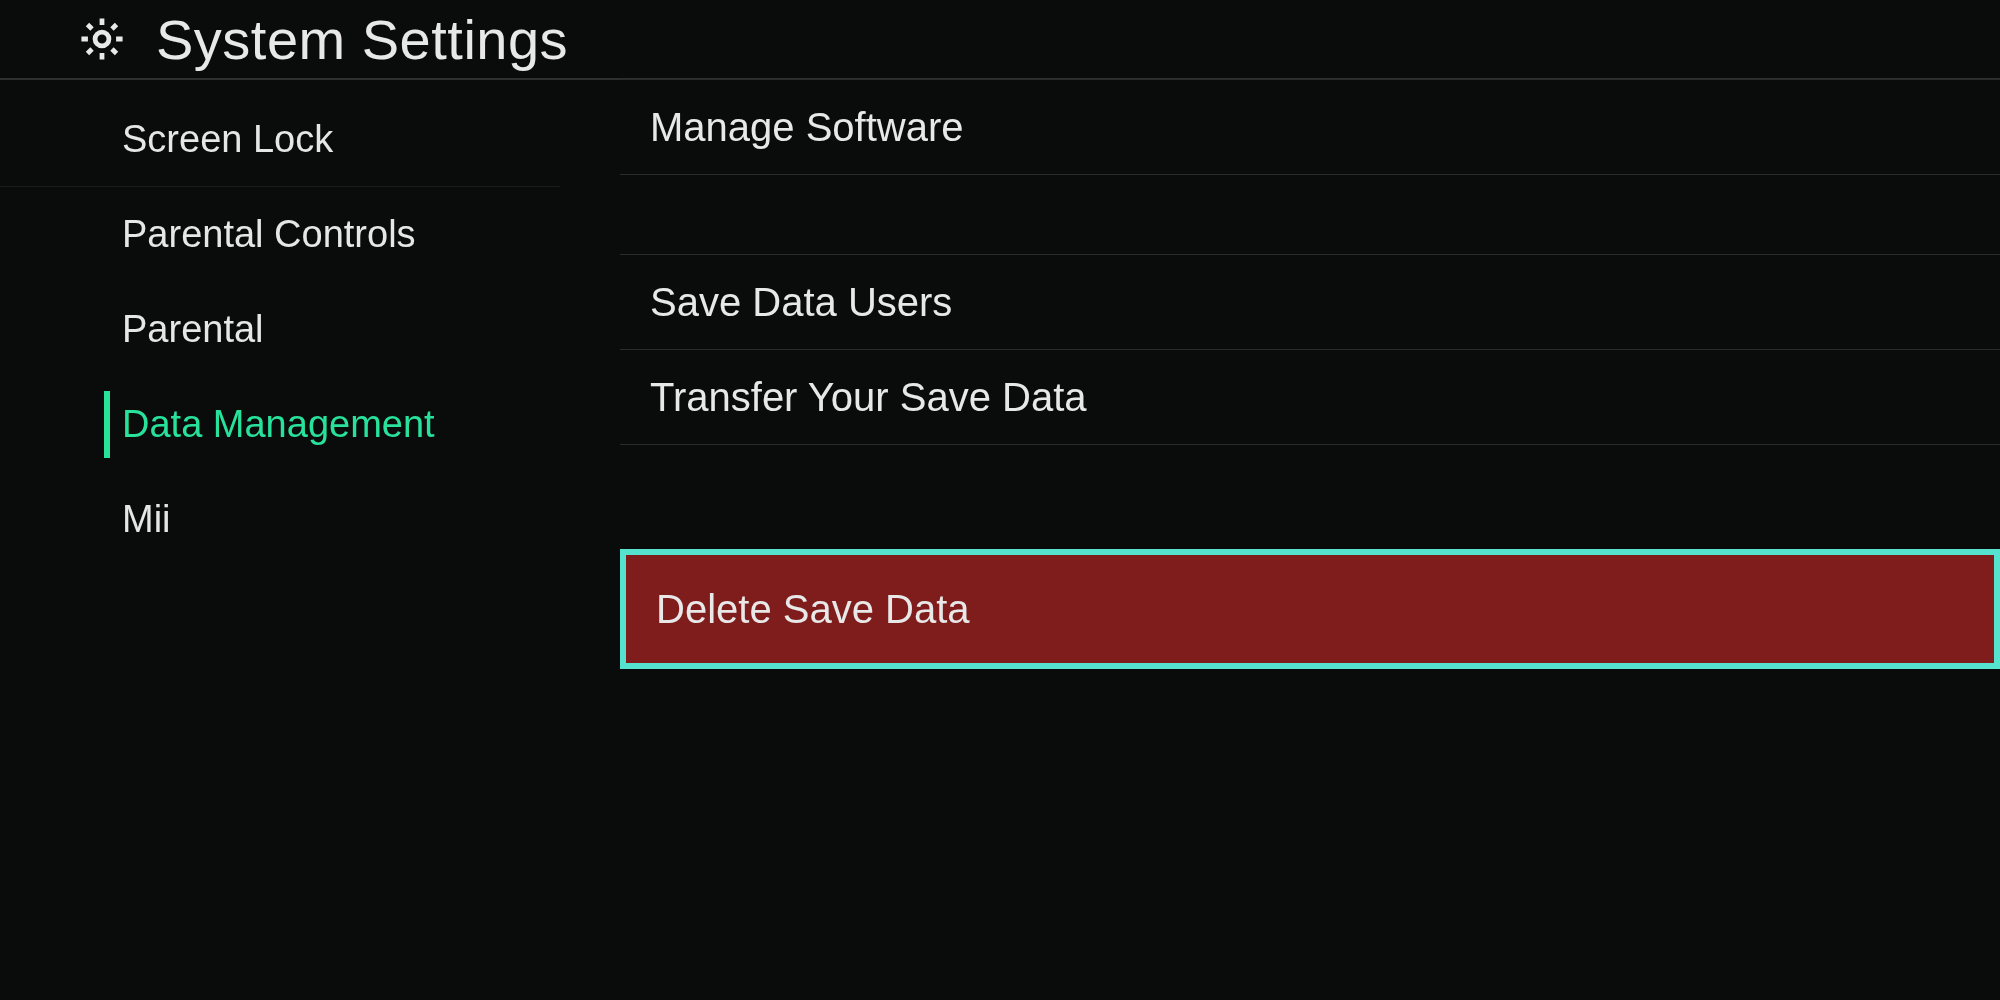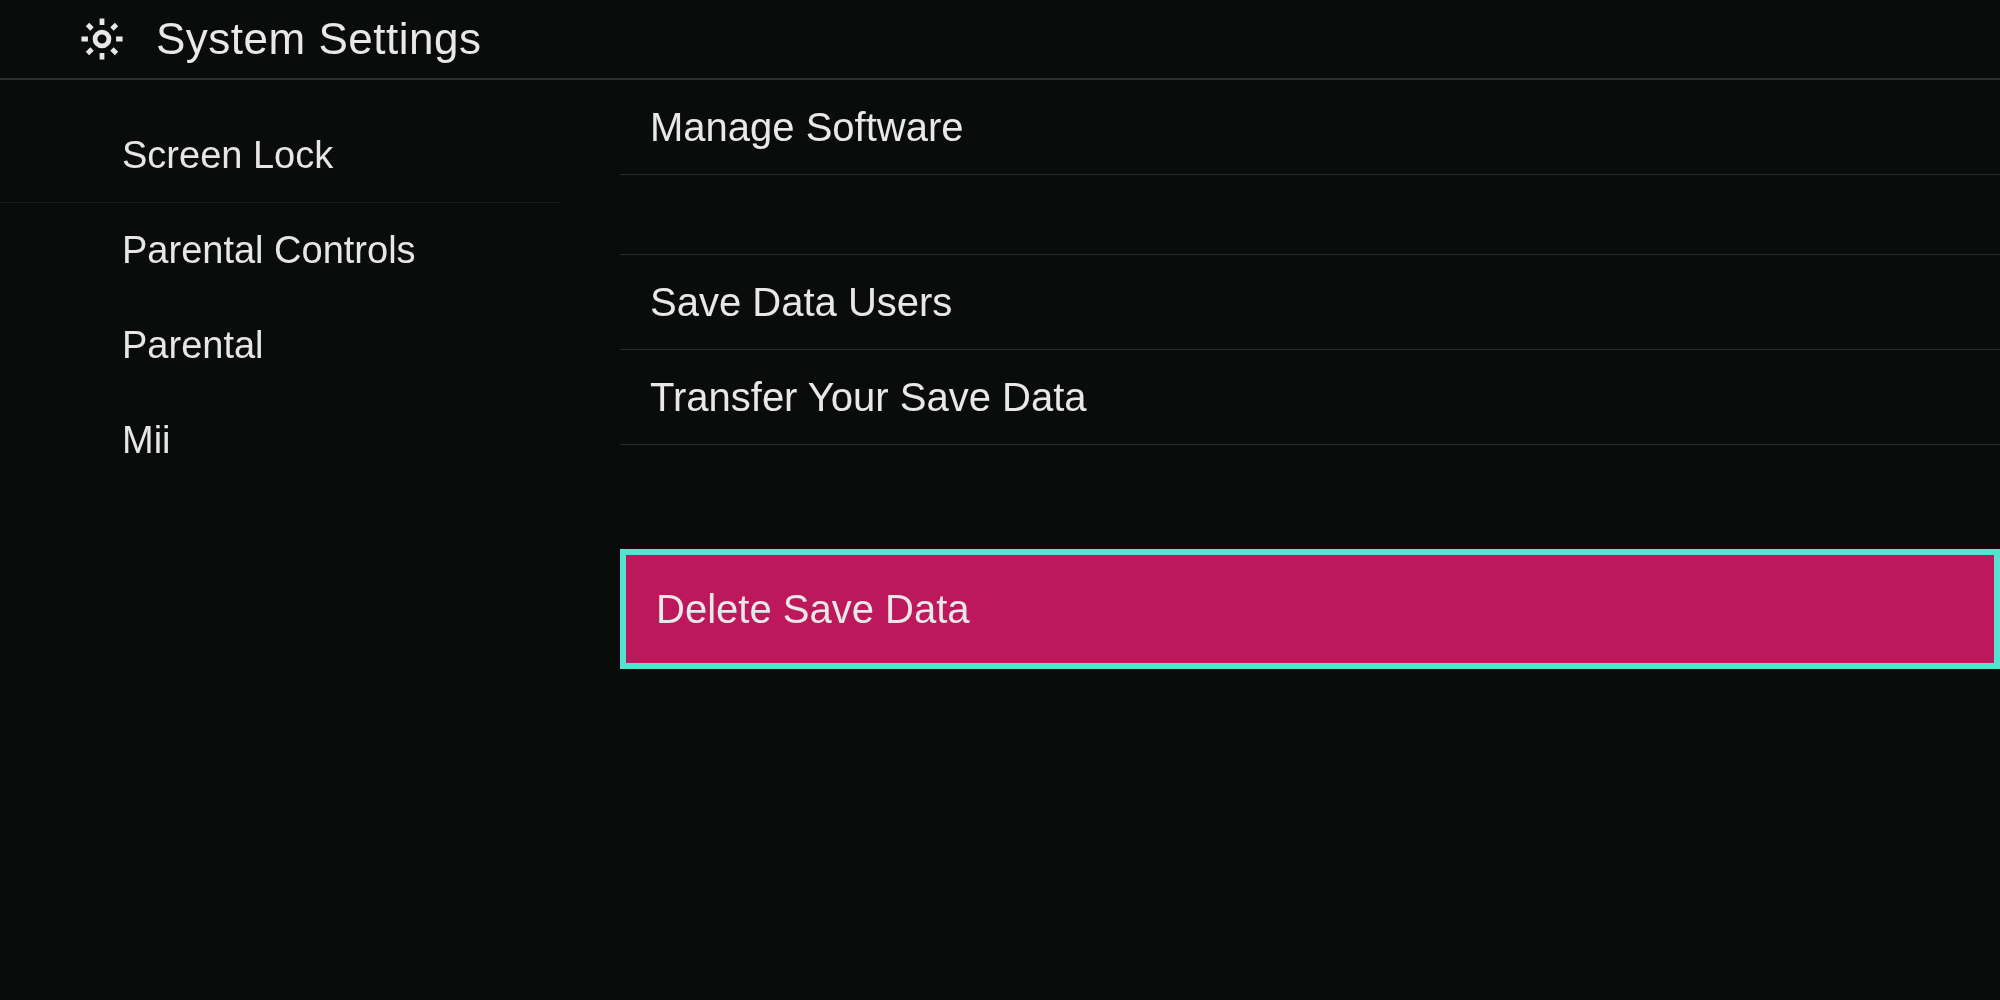"System Settings" .header .title { font-size: 44px -> 56px }
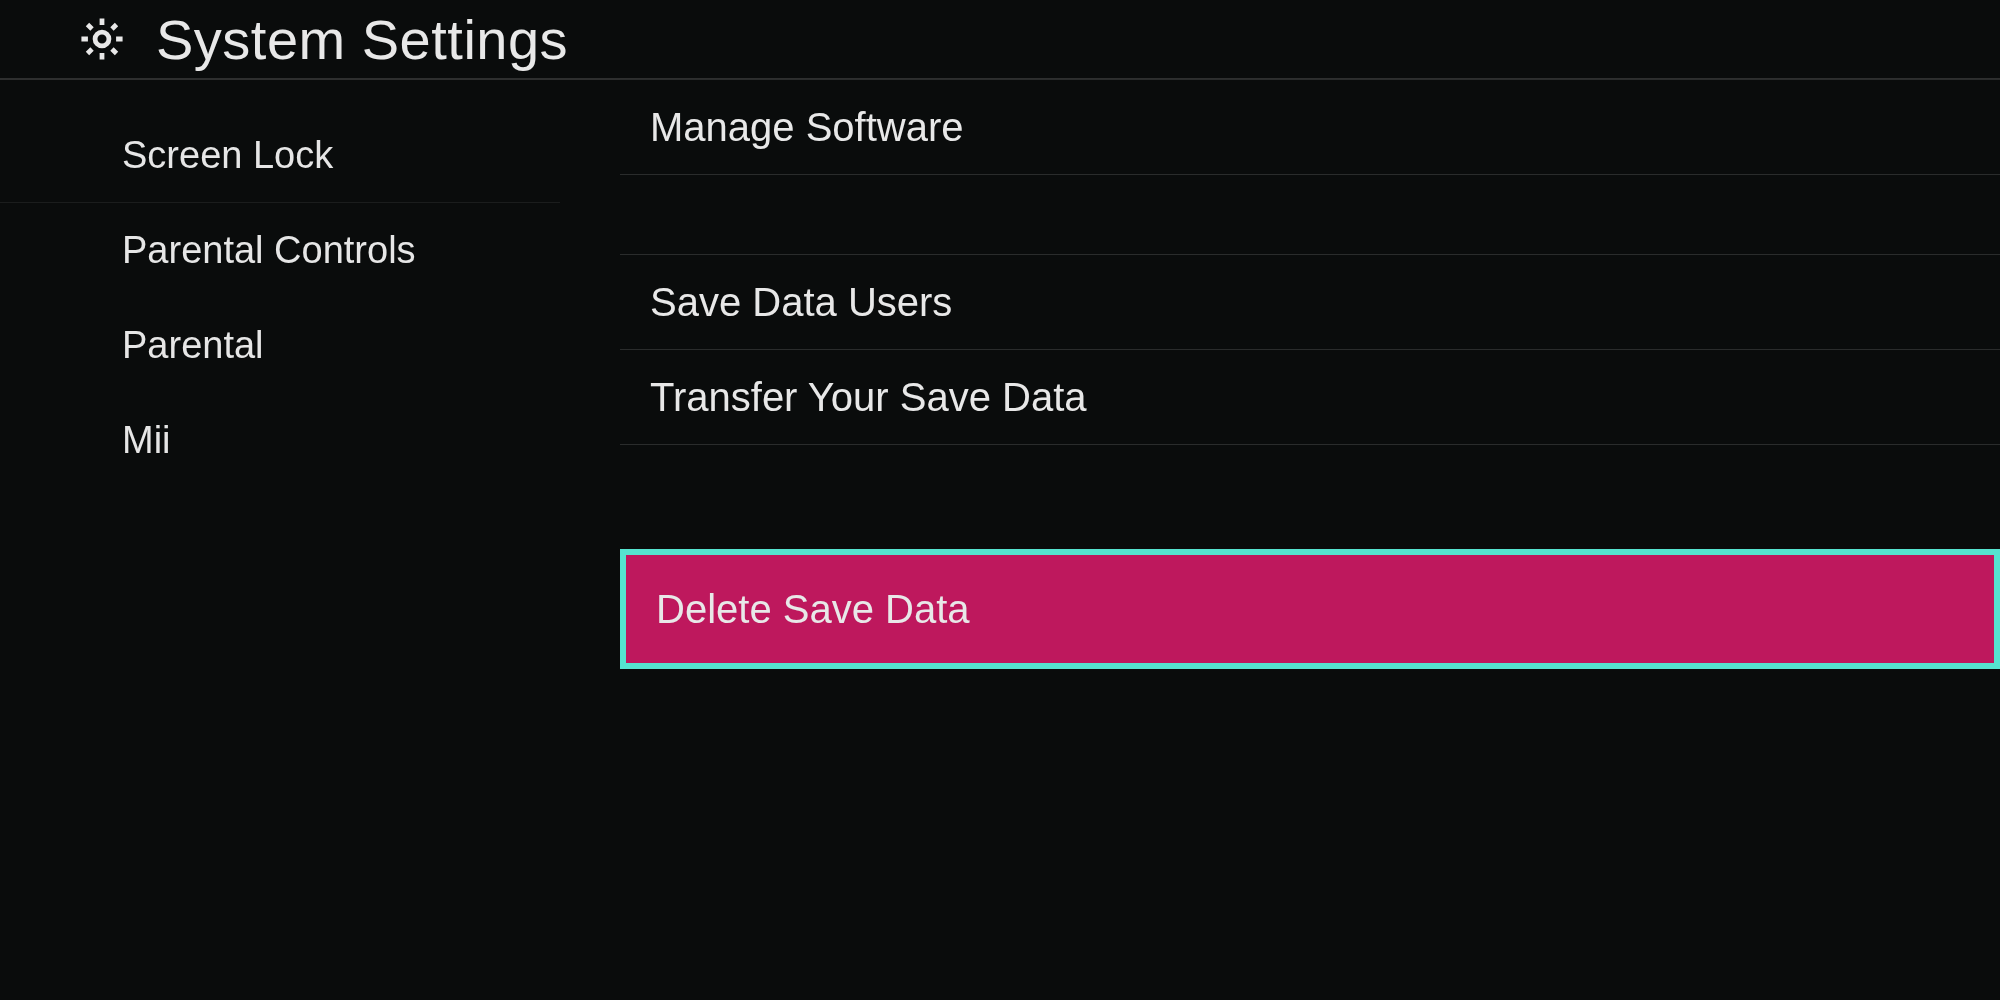"Screen Lock" .sidebar { padding-top: 28px -> 12px }
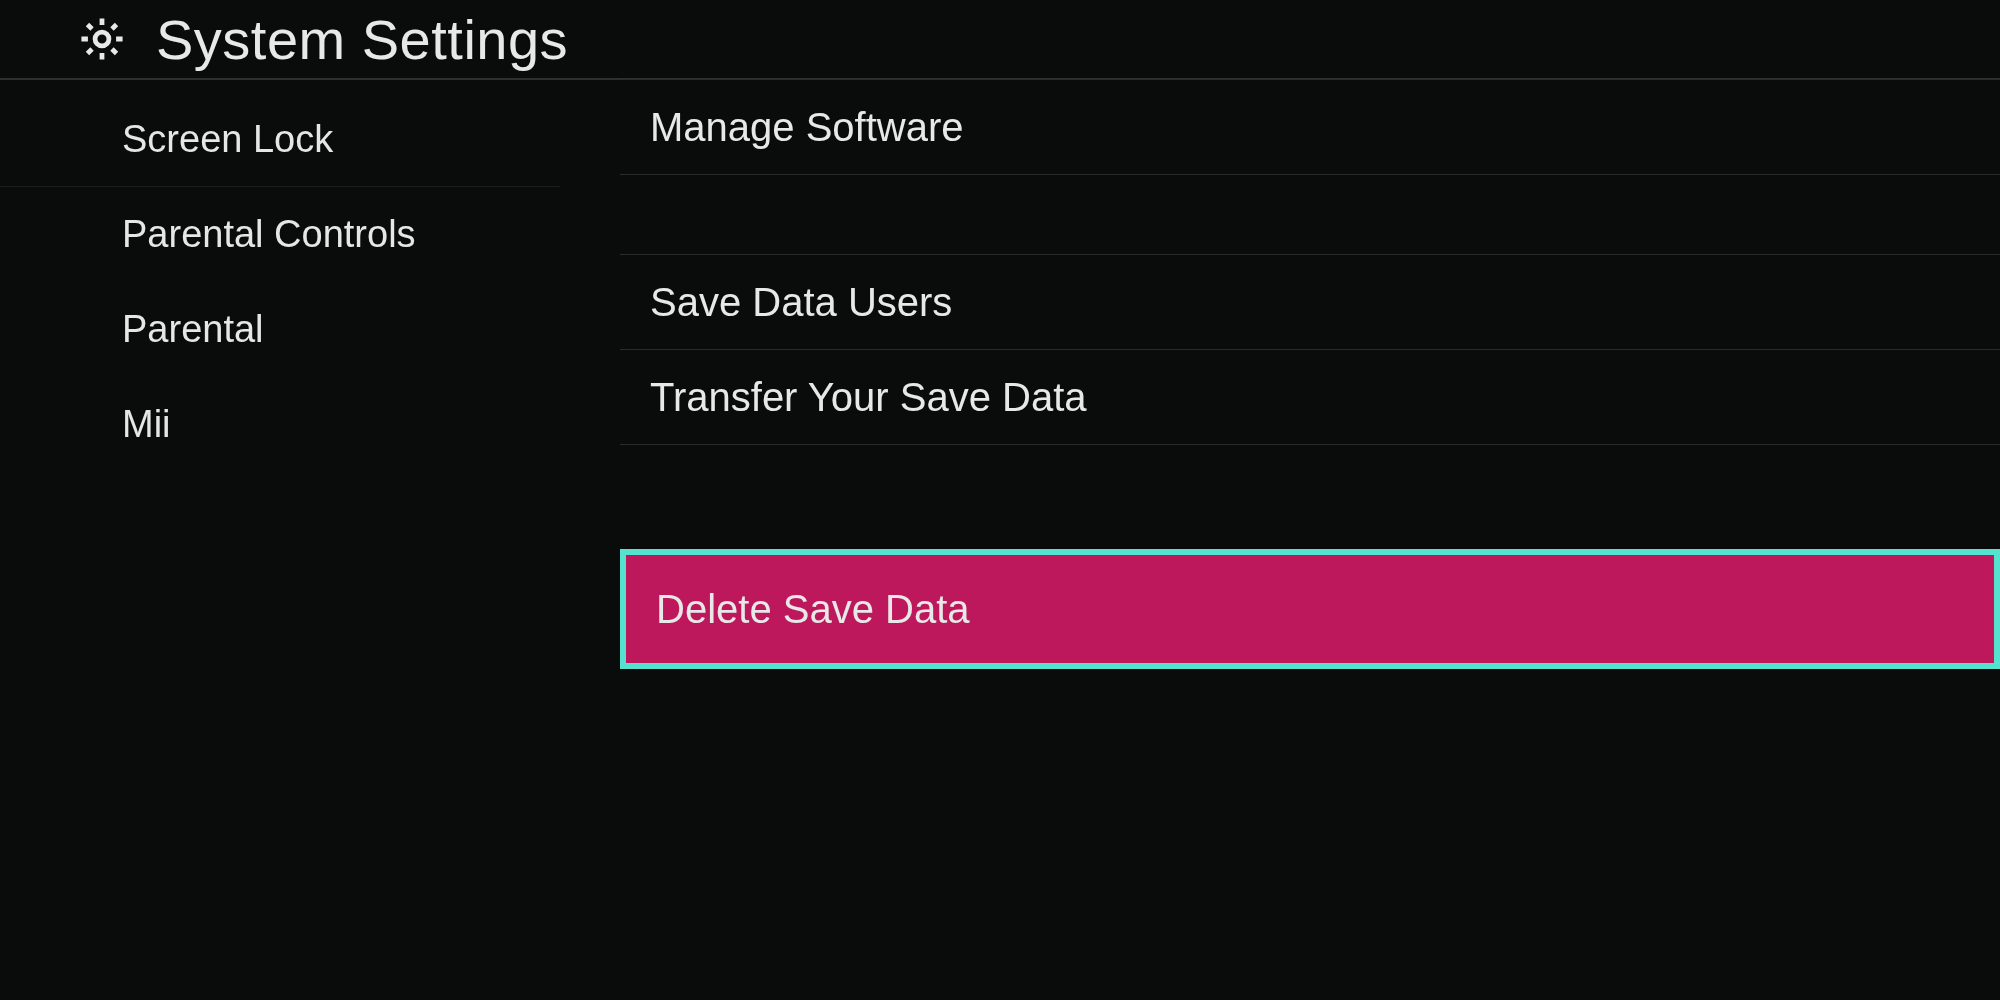"Data Management" div.sidebar-item { html: none -> <div> <span>Data Management</span> </div> }
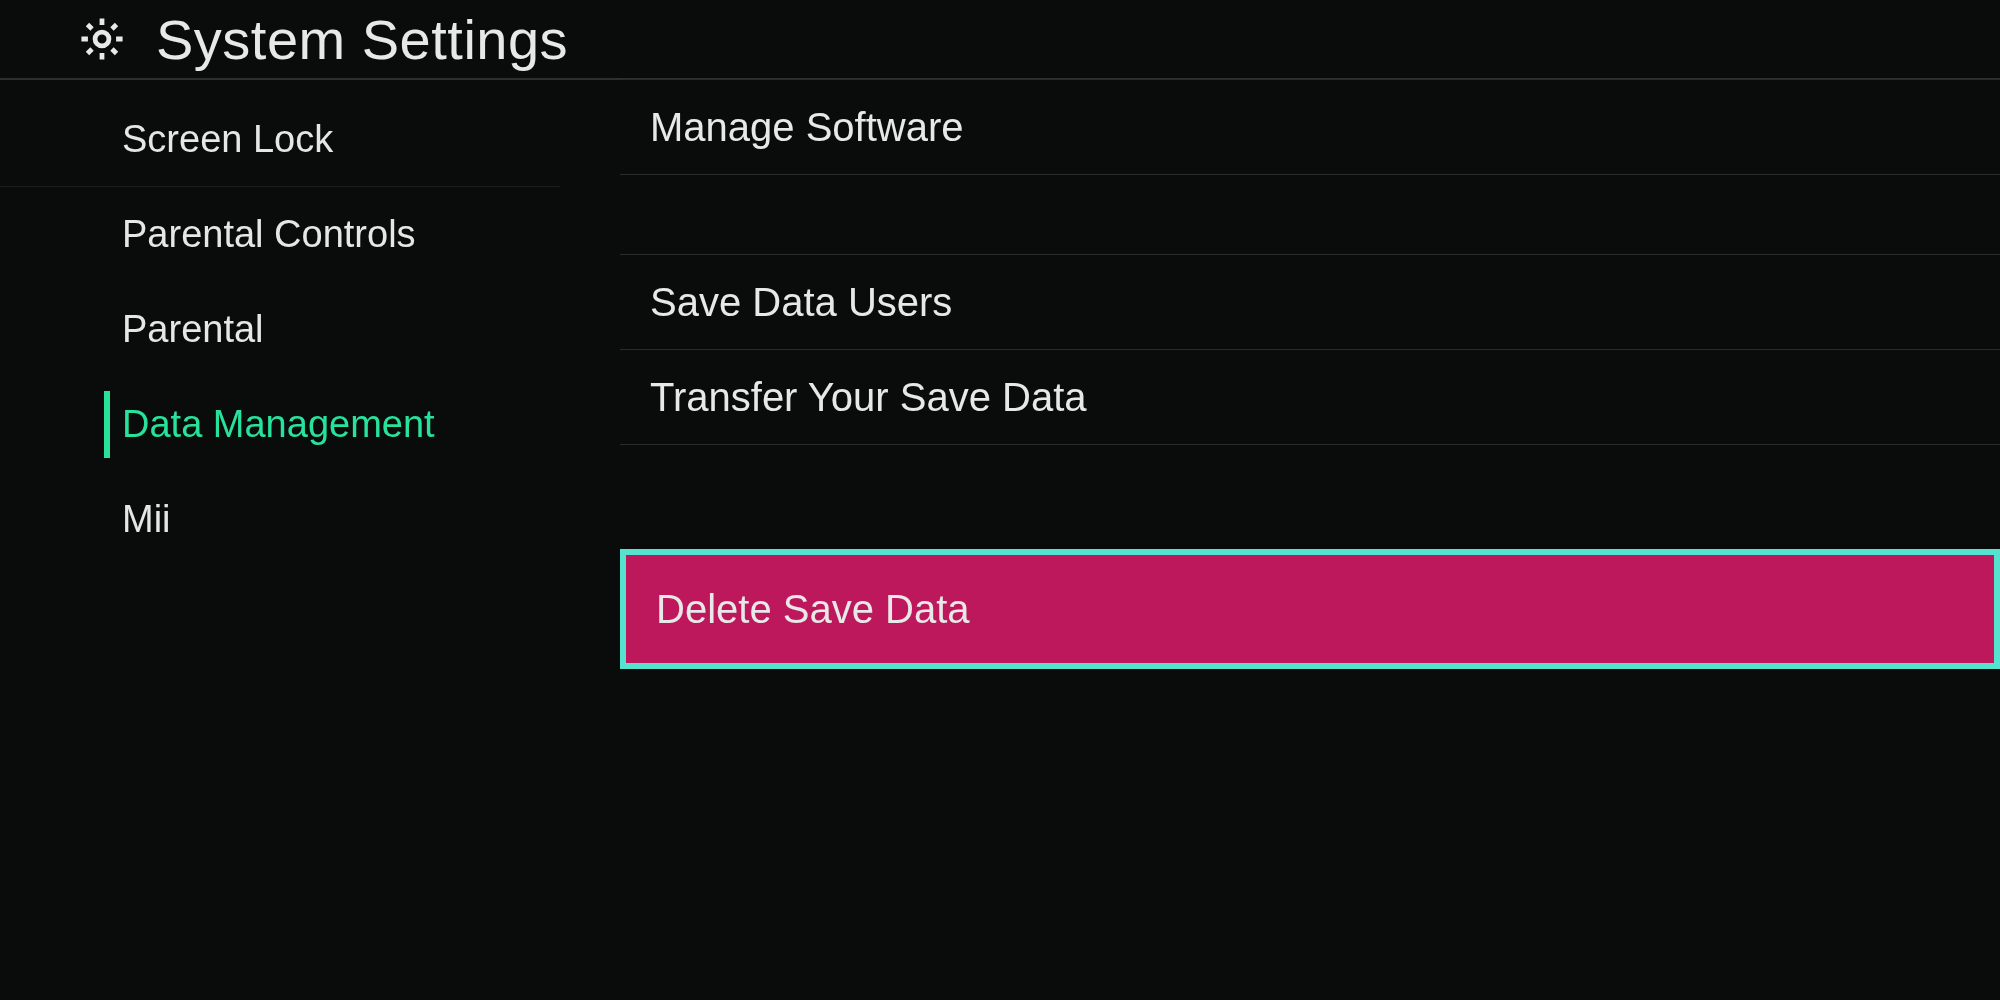"Delete Save Data" .content-item.highlight { background: #be185d -> #7f1d1d }
